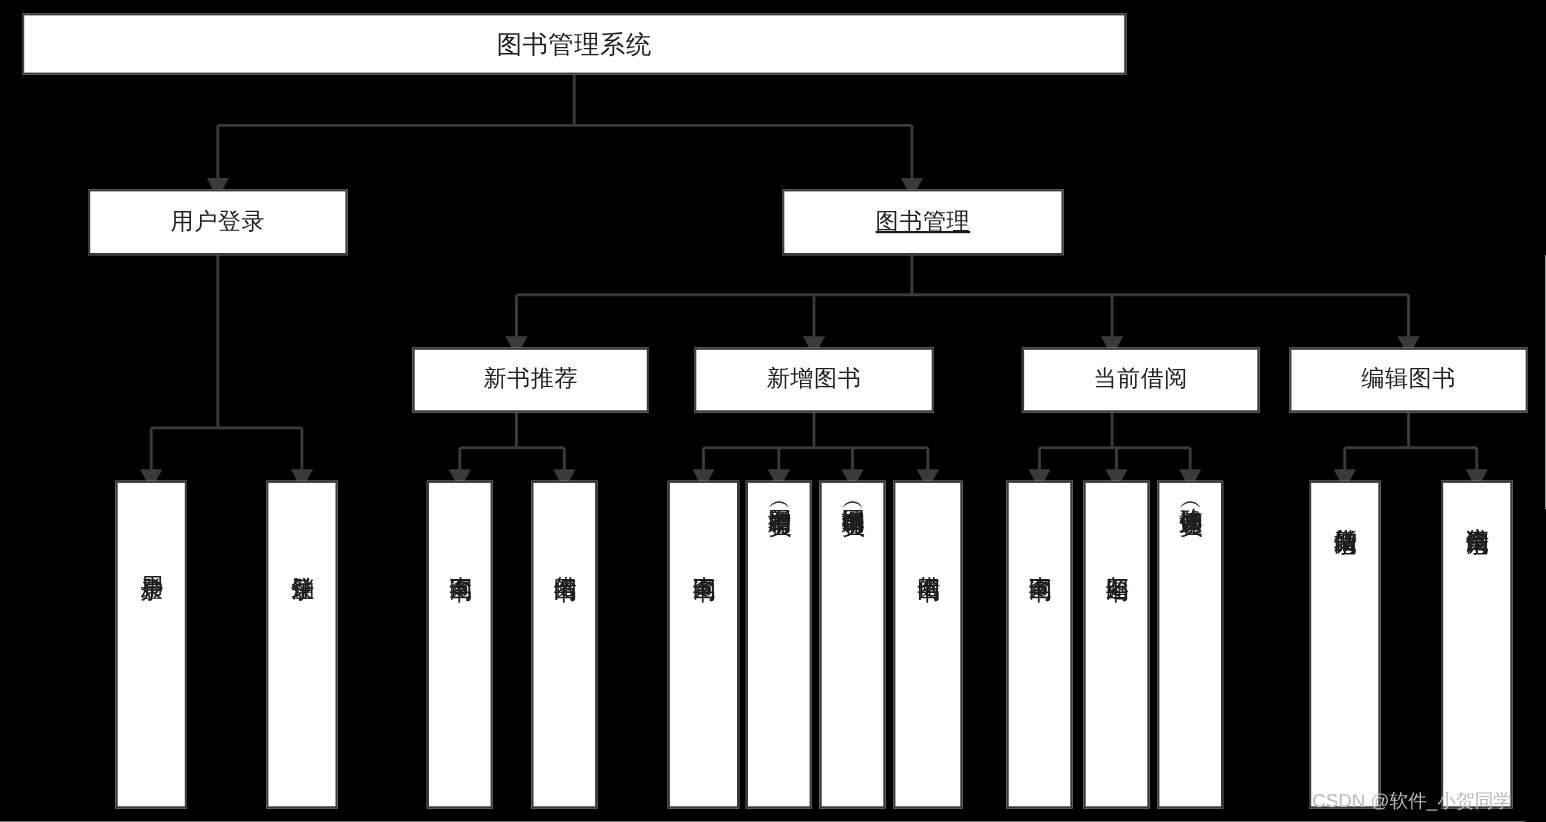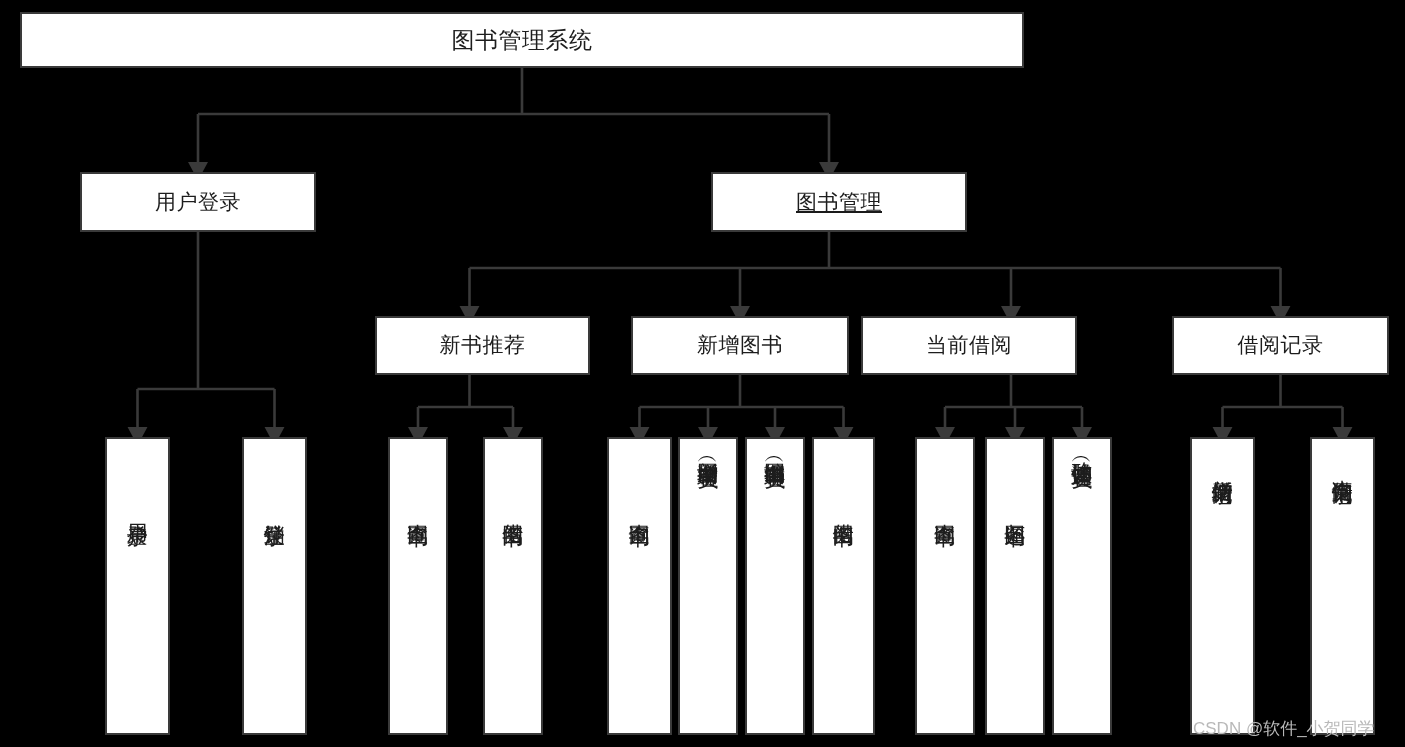"当前借阅" div.node { left: 861px -> 929px }
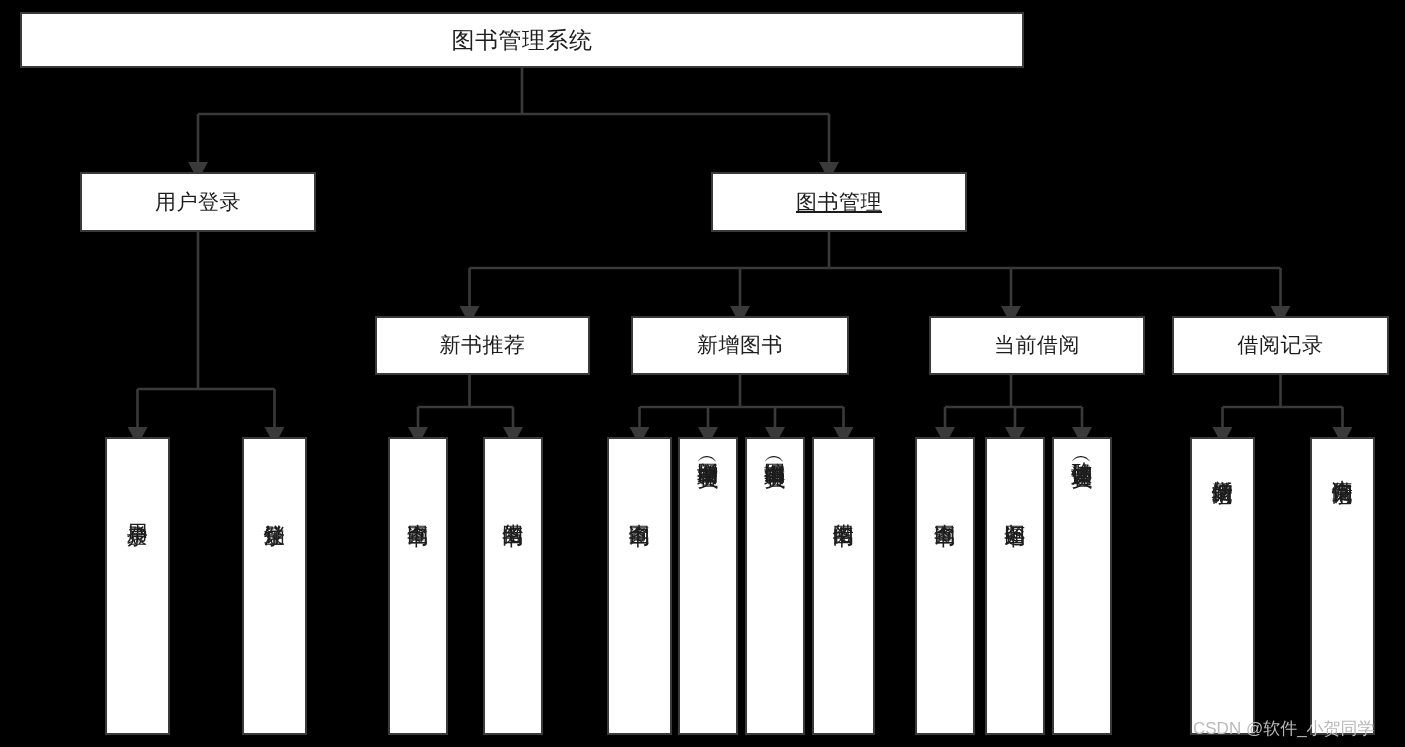"借阅记录" span.label { text: 借阅记录 -> 编辑图书 }
